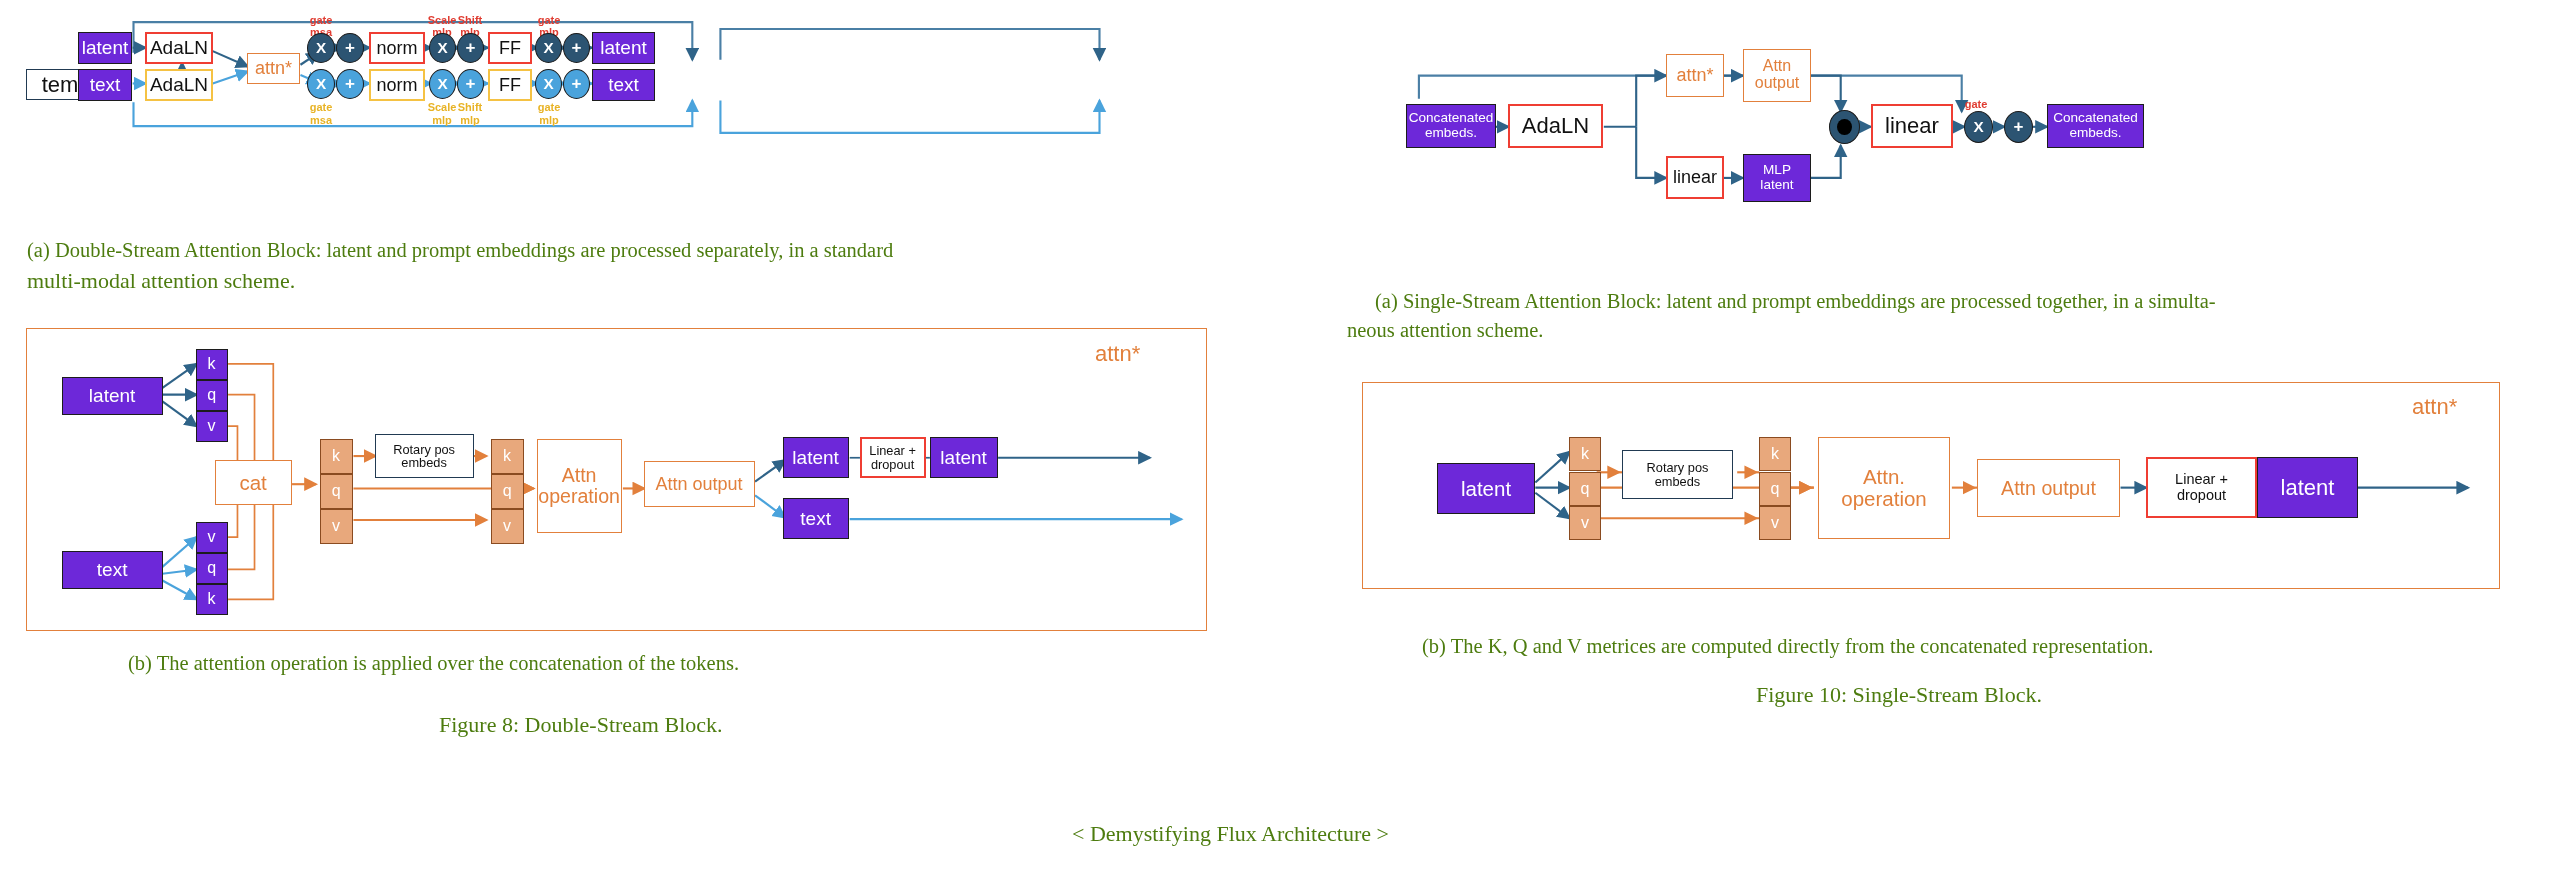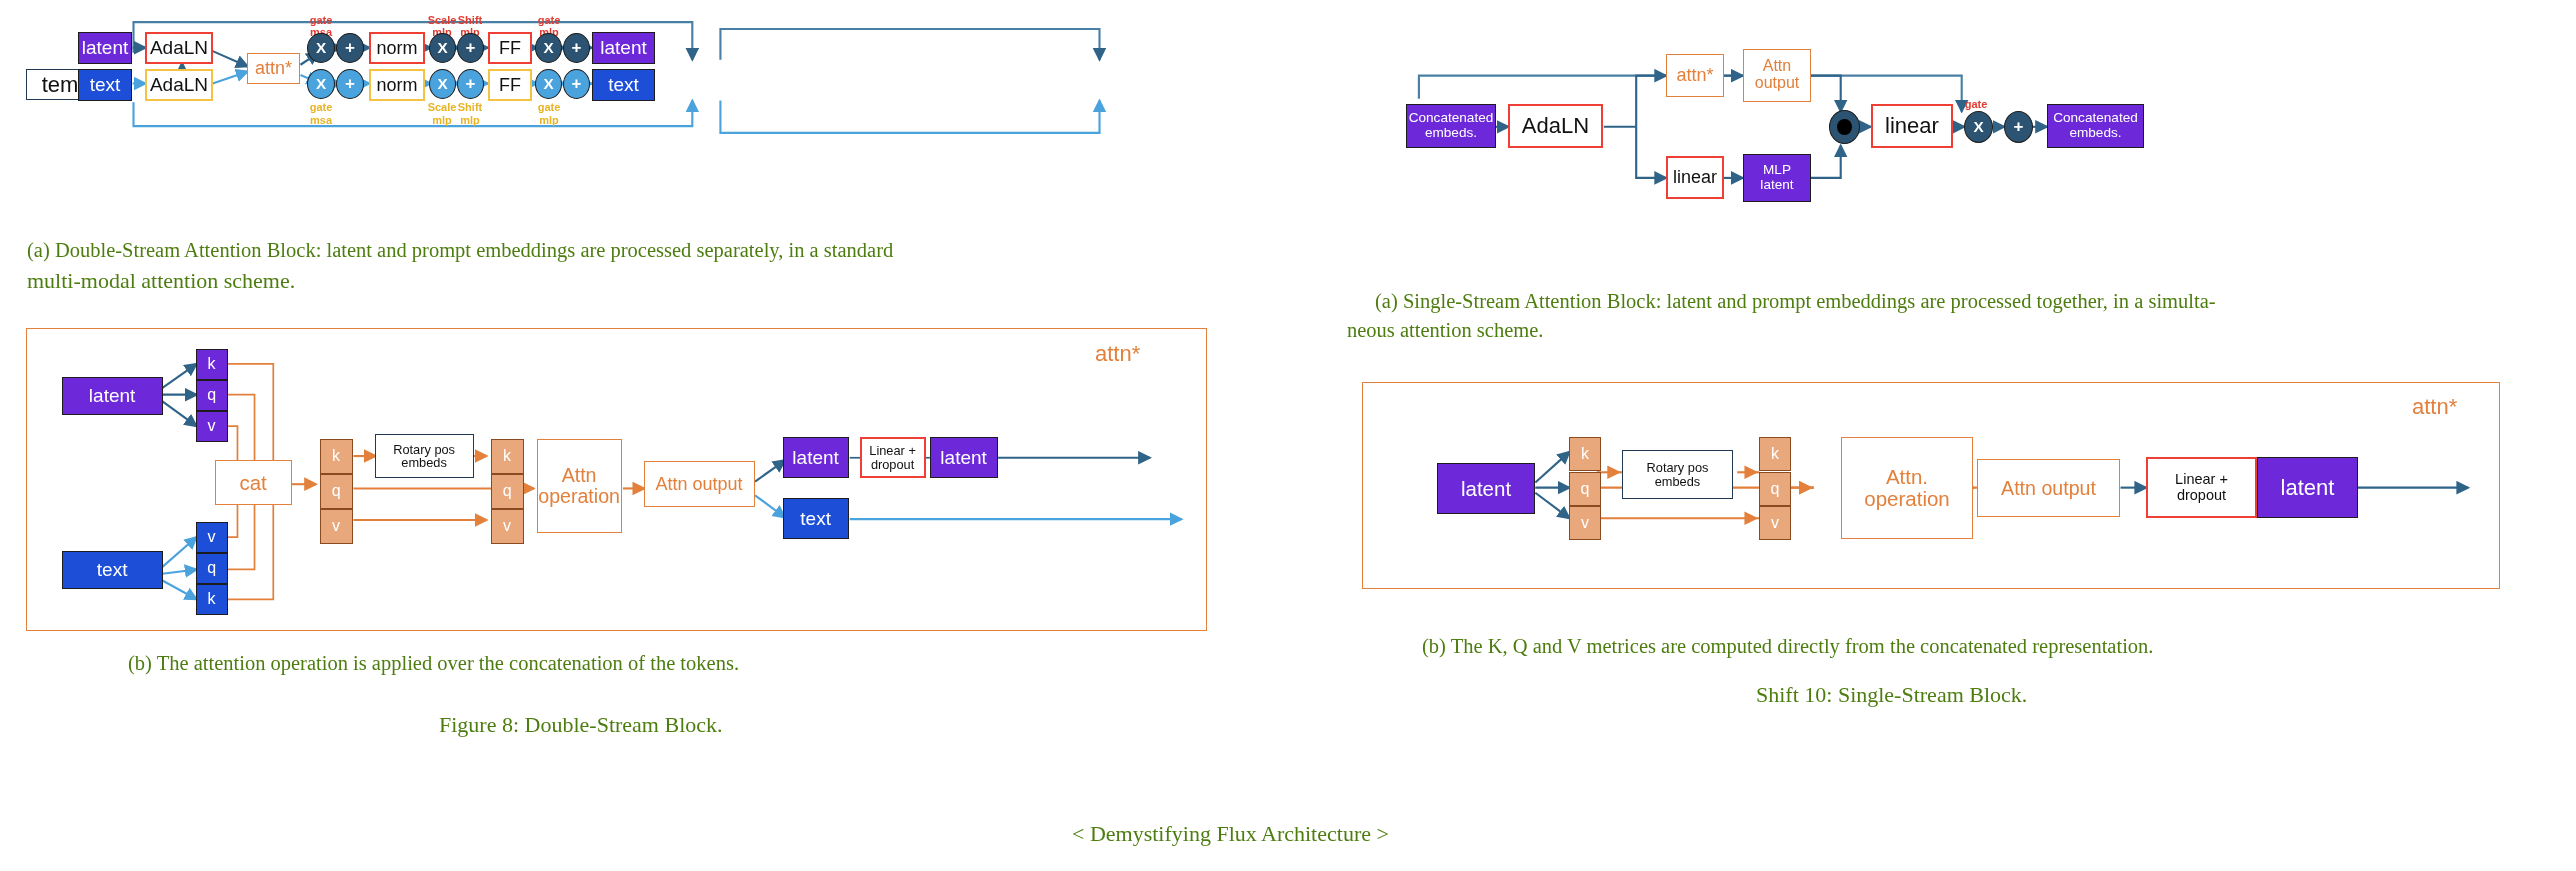"text" .fill-light { background: #1d4ed8 -> #6d28d9 }
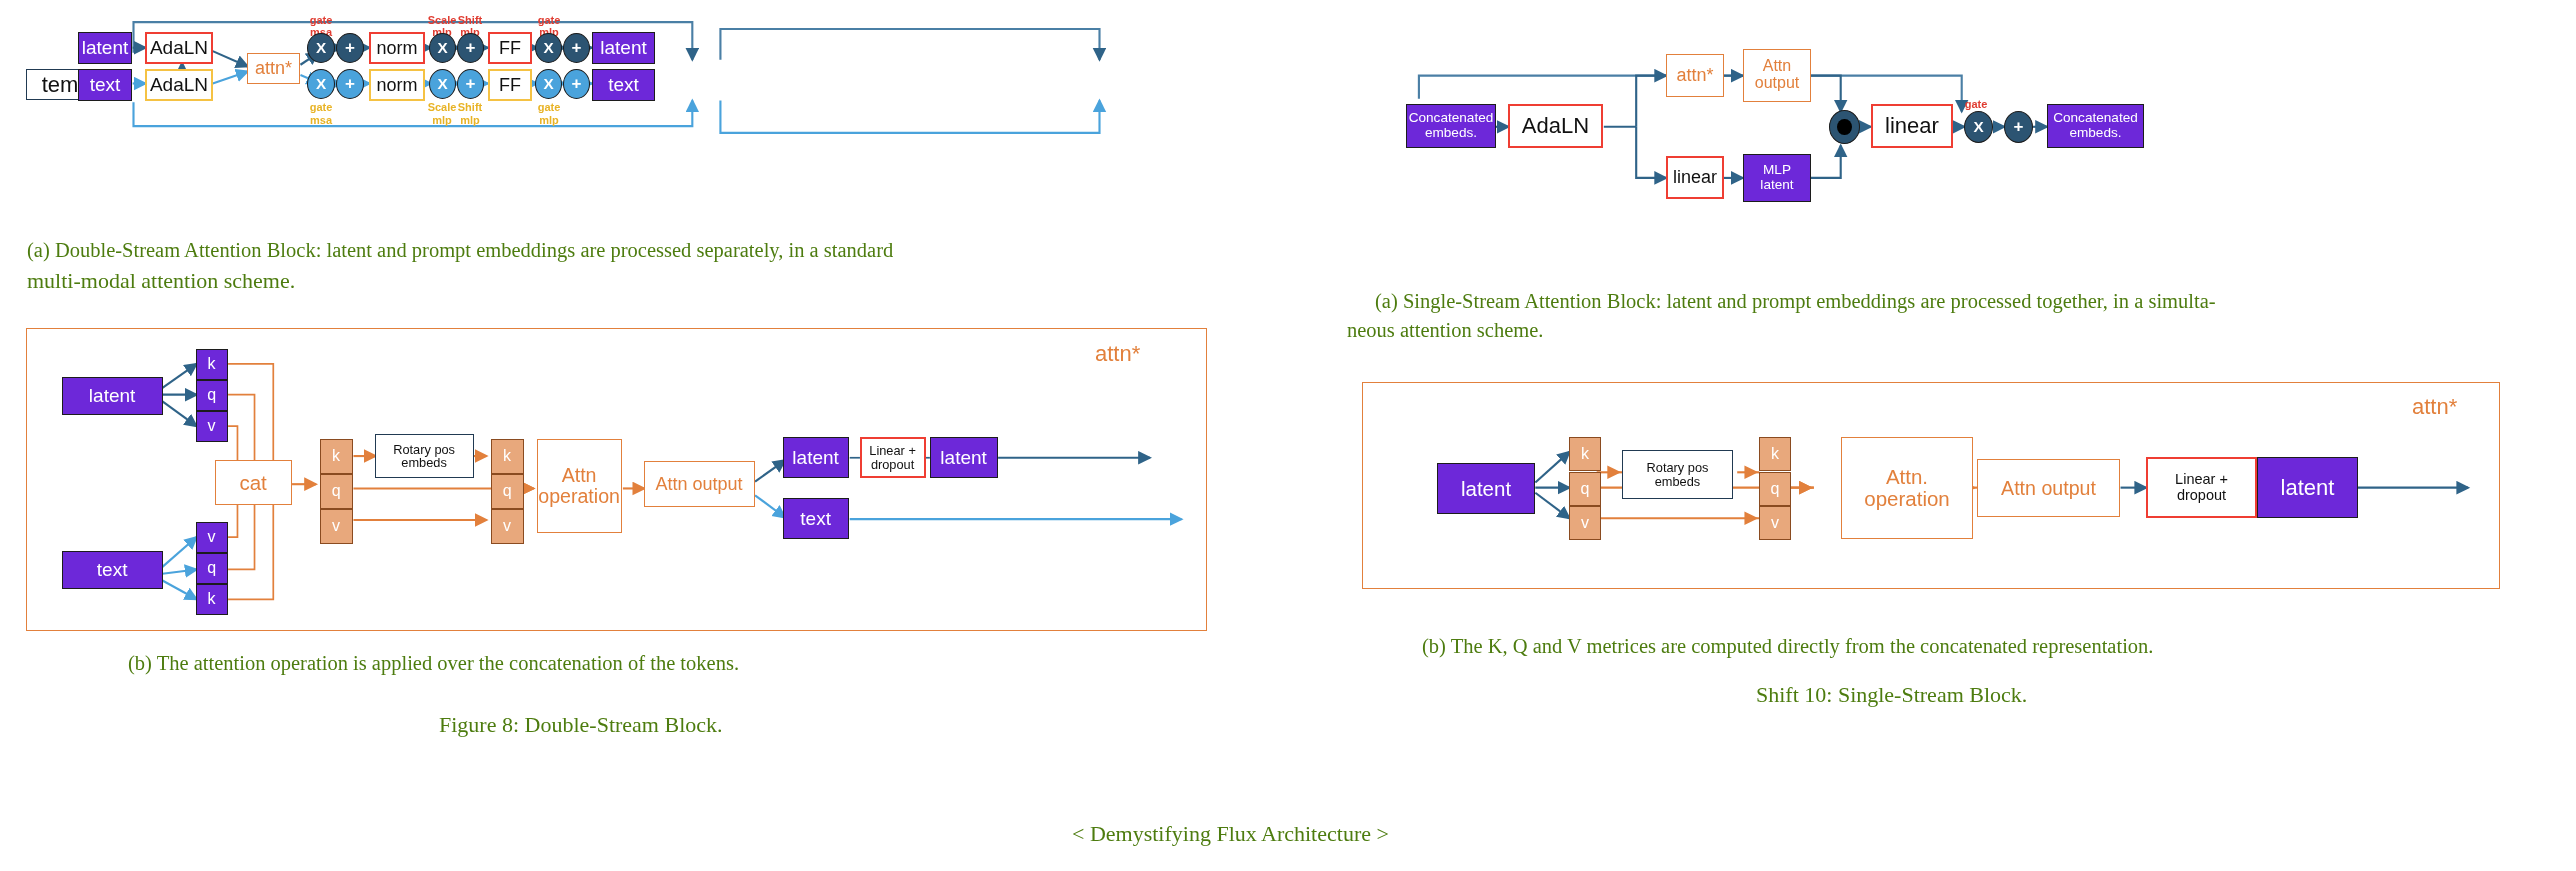"Attn." div.node { margin-left: 23px -> none }
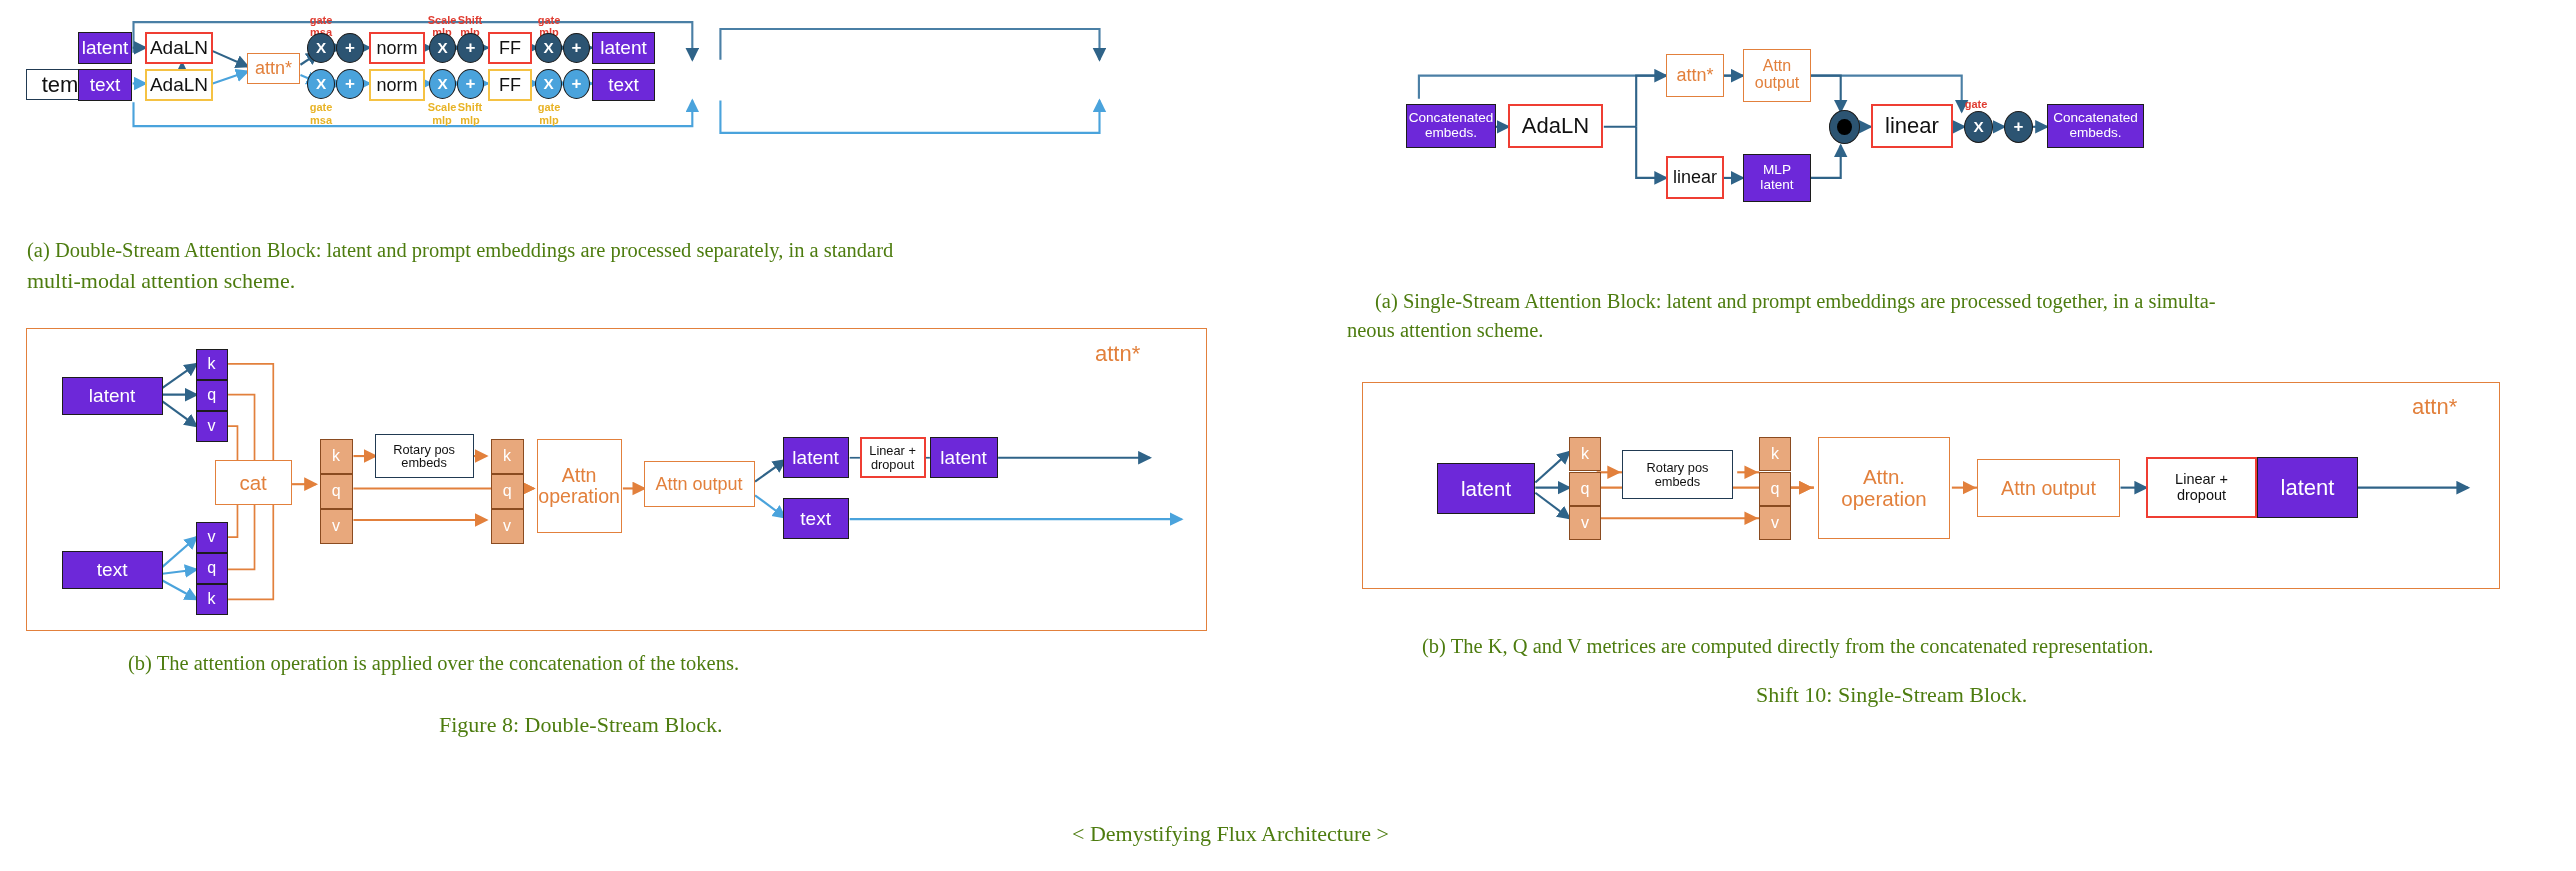"Shift 10: Single-Stream Block." div.cap { text: Shift -> Figure }
